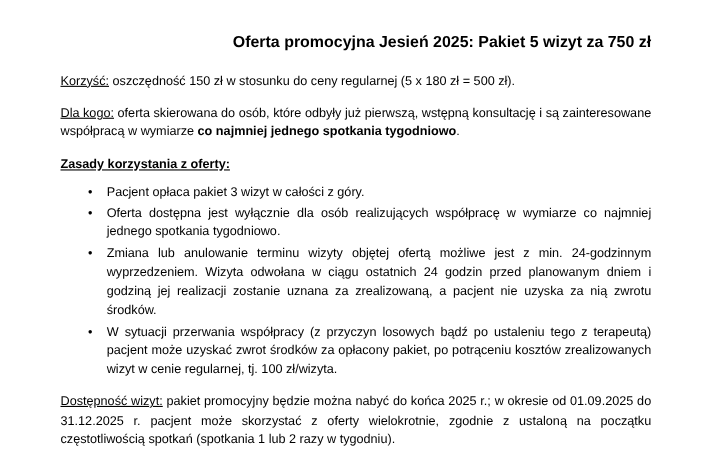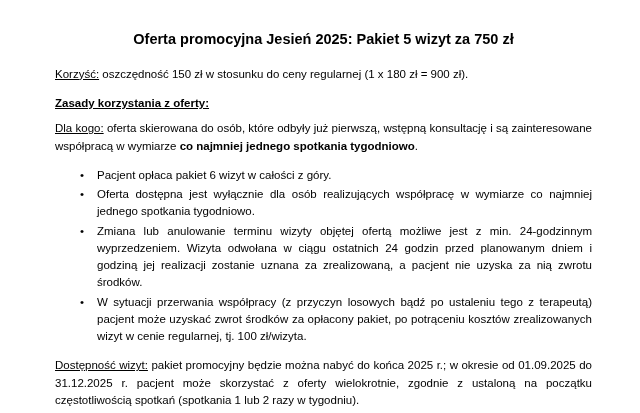"Oferta promocyjna Jesień 2025: Pakiet" .title { text-align: center -> right }
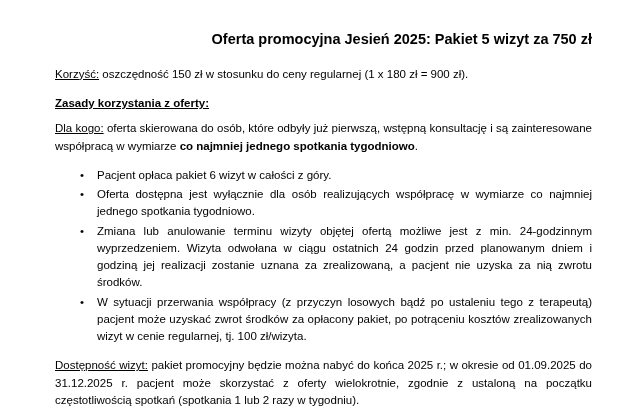"oszczędność 150 zł w stosunku" span { text: 1 x 180 zł = 900 -> 5 x 180 zł = 500 }
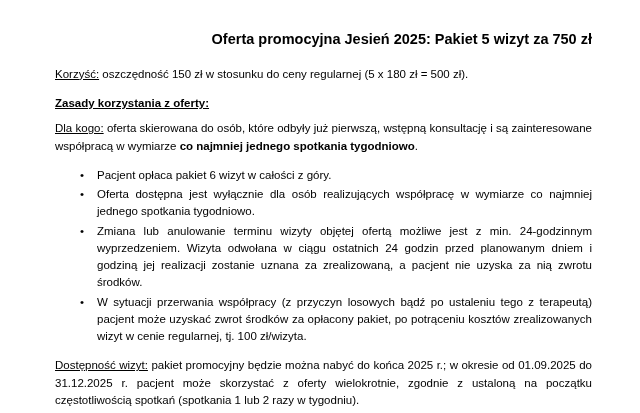"Zasady korzystania z oferty:" p.para { order: before "Dla kogo: oferta skierowana do" -> after "Dla kogo: oferta skierowana do" }
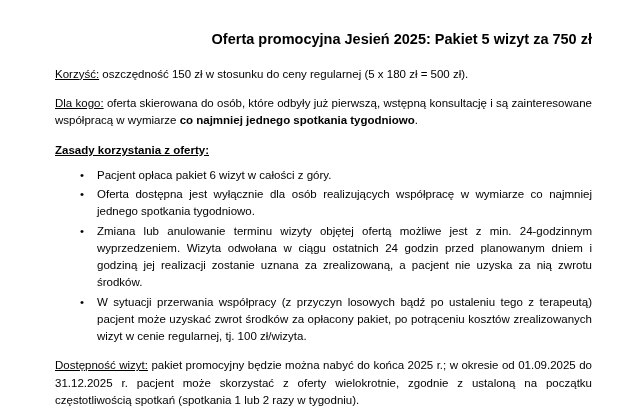"Pacjent opłaca pakiet 6 wizyt" span.li-text { text: 6 -> 3 }
